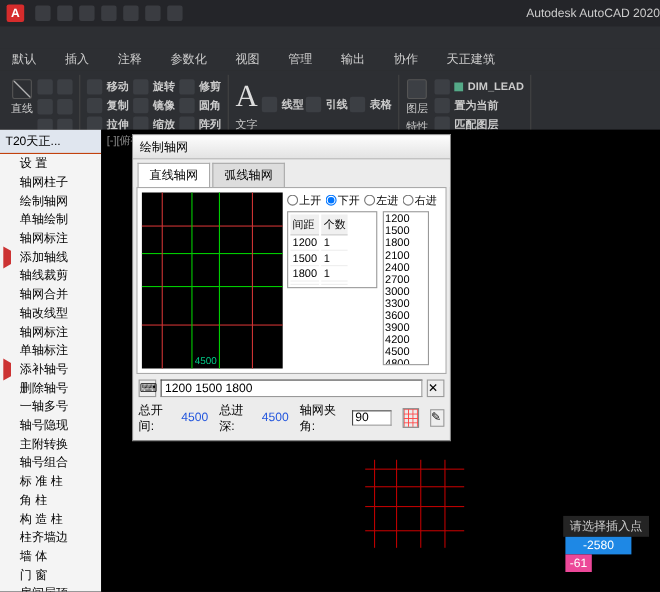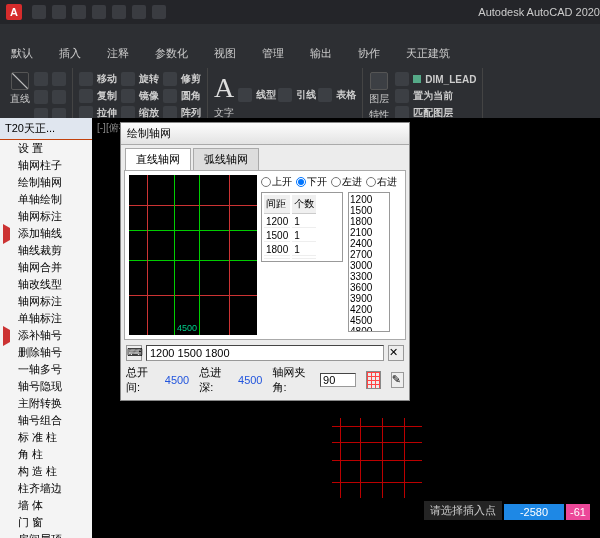"请选择插入点" .prompt-bar { align-items: flex-end -> flex-start; flex-direction: none -> column }
